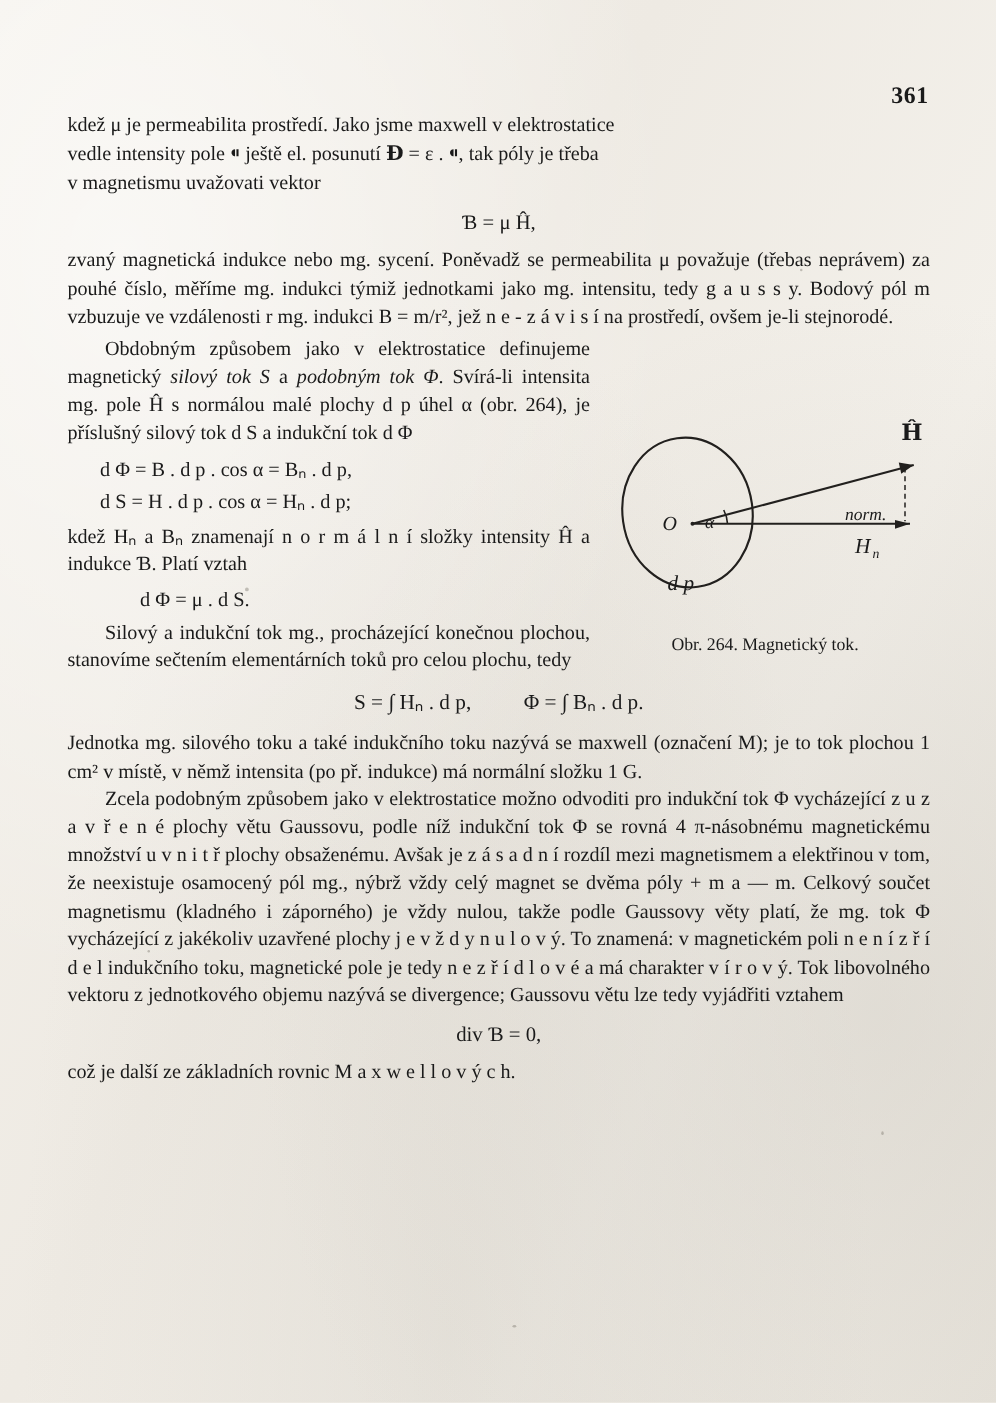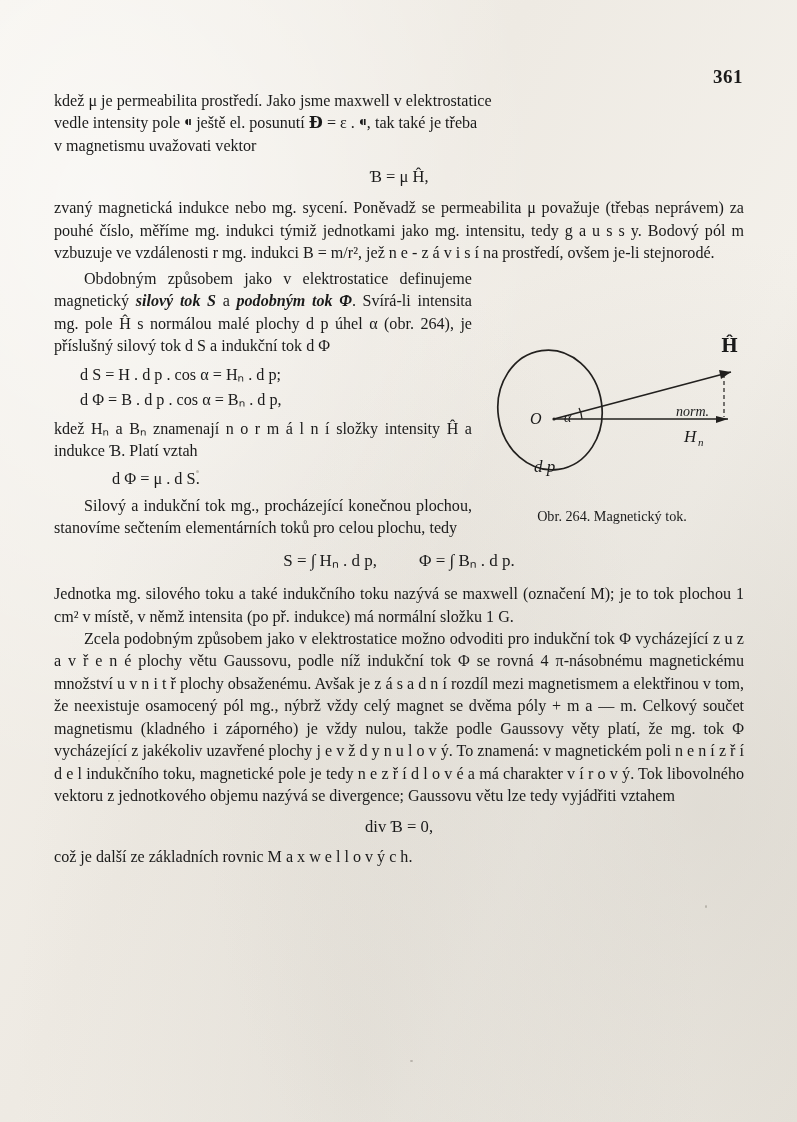", tak také je třeba" span { text: také -> póly }
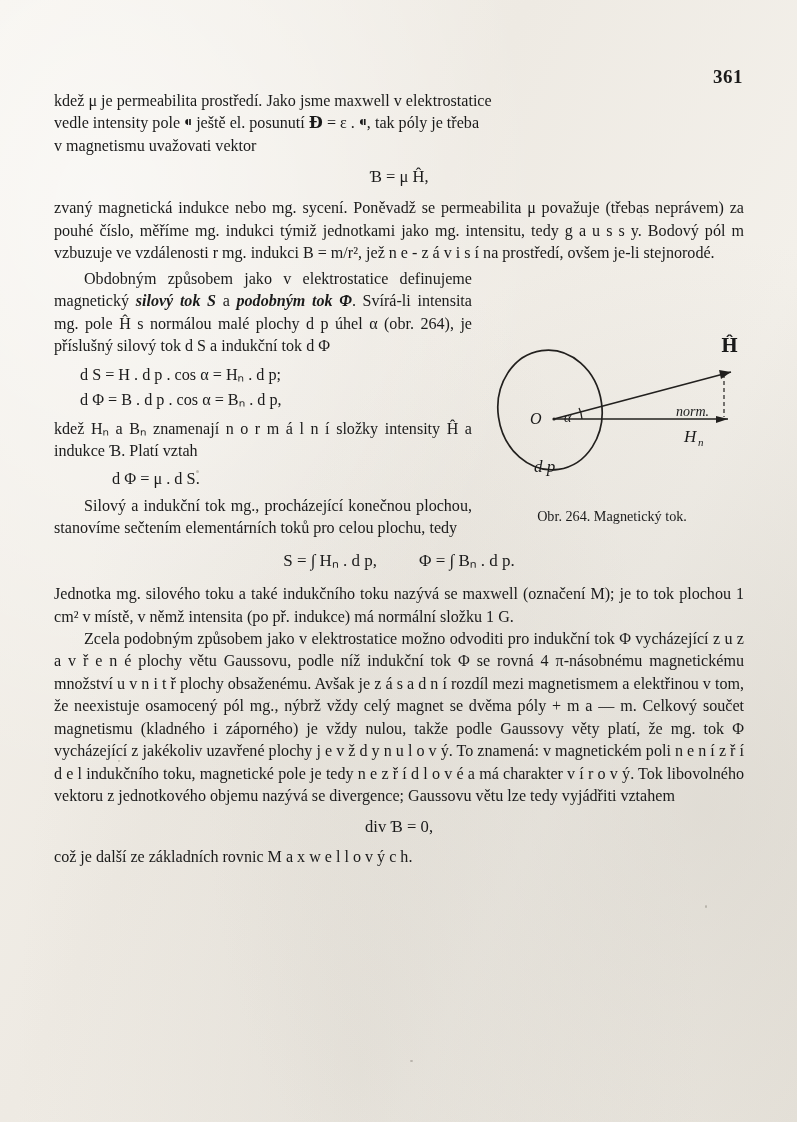"silový tok S" .it { font-weight: bold -> none }
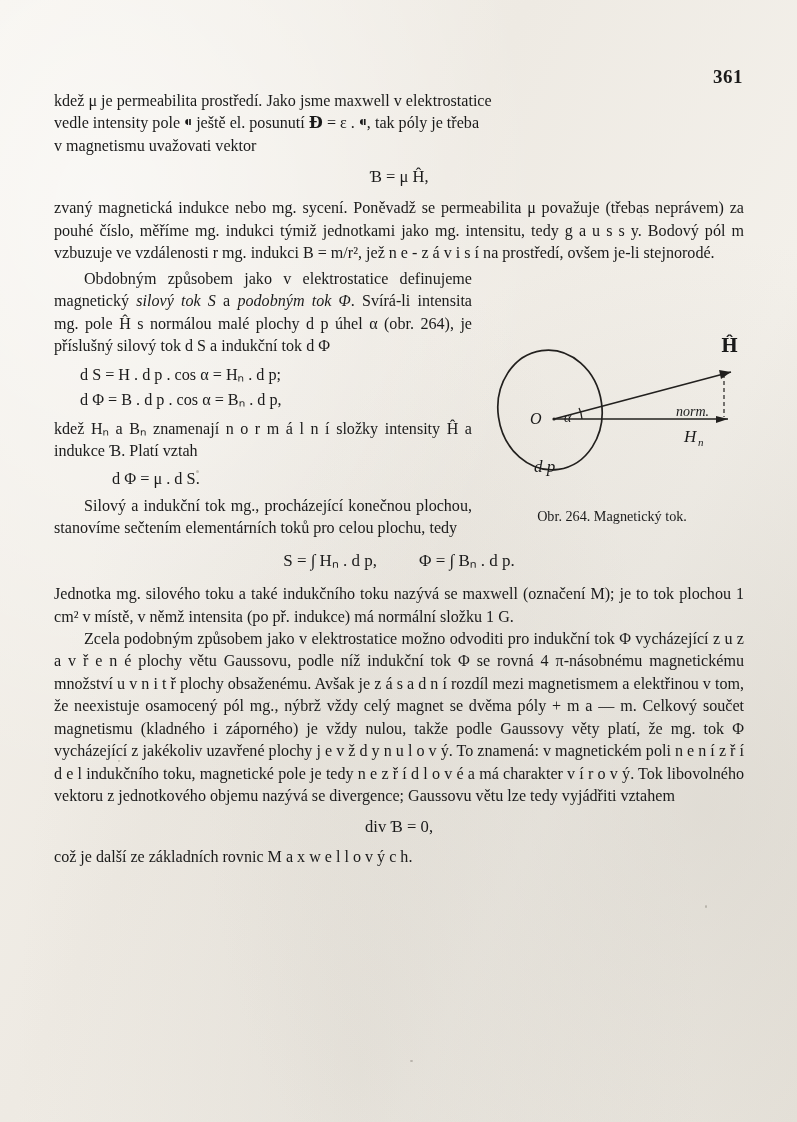"d S = H ." div { order: before "d Φ = B ." -> after "d Φ = B ." }
